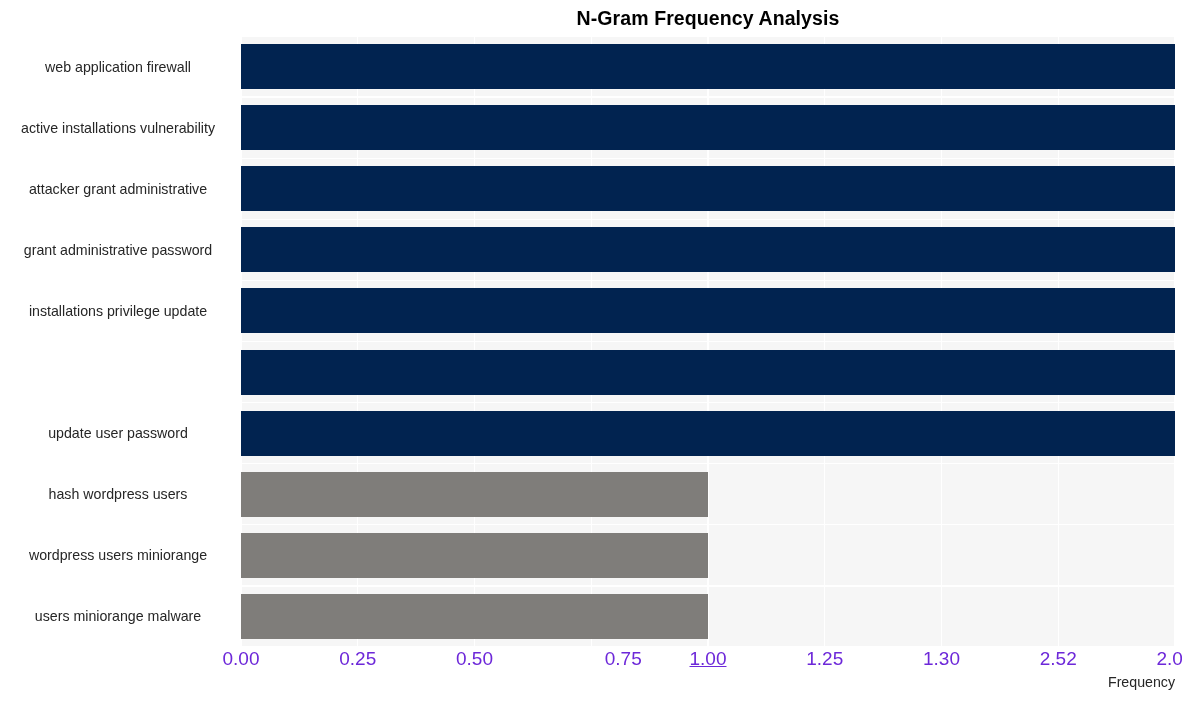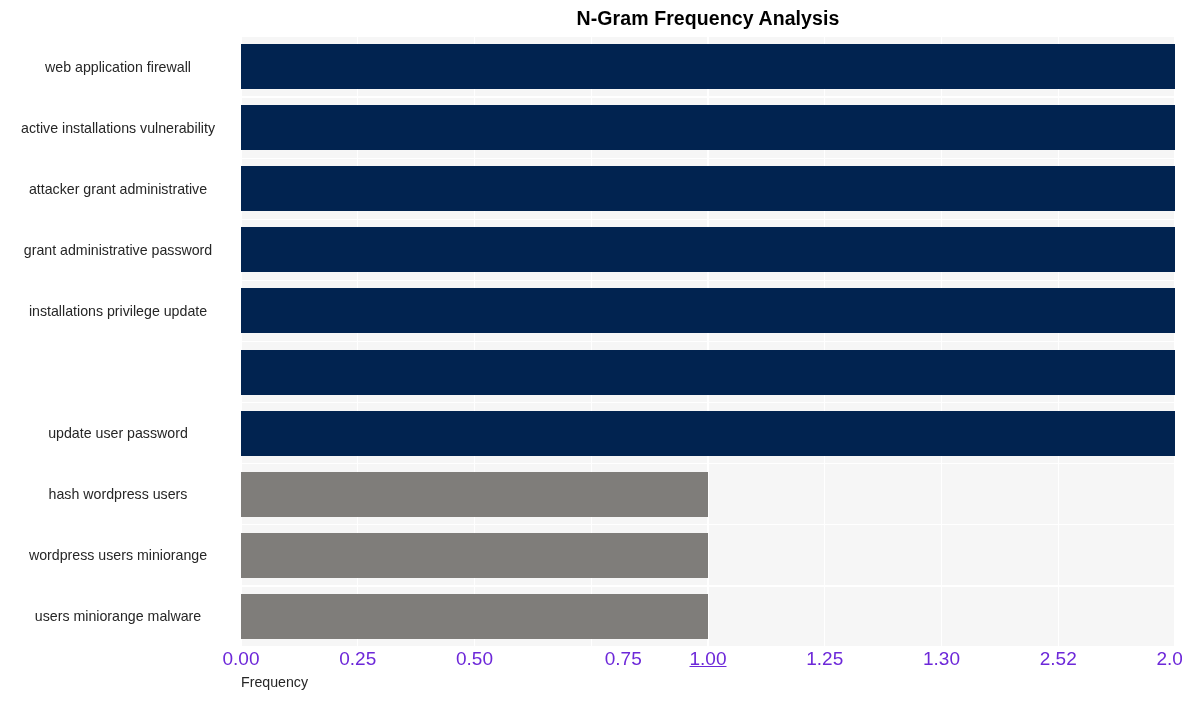"Frequency" #xaxis-label { text-align: left -> right }
